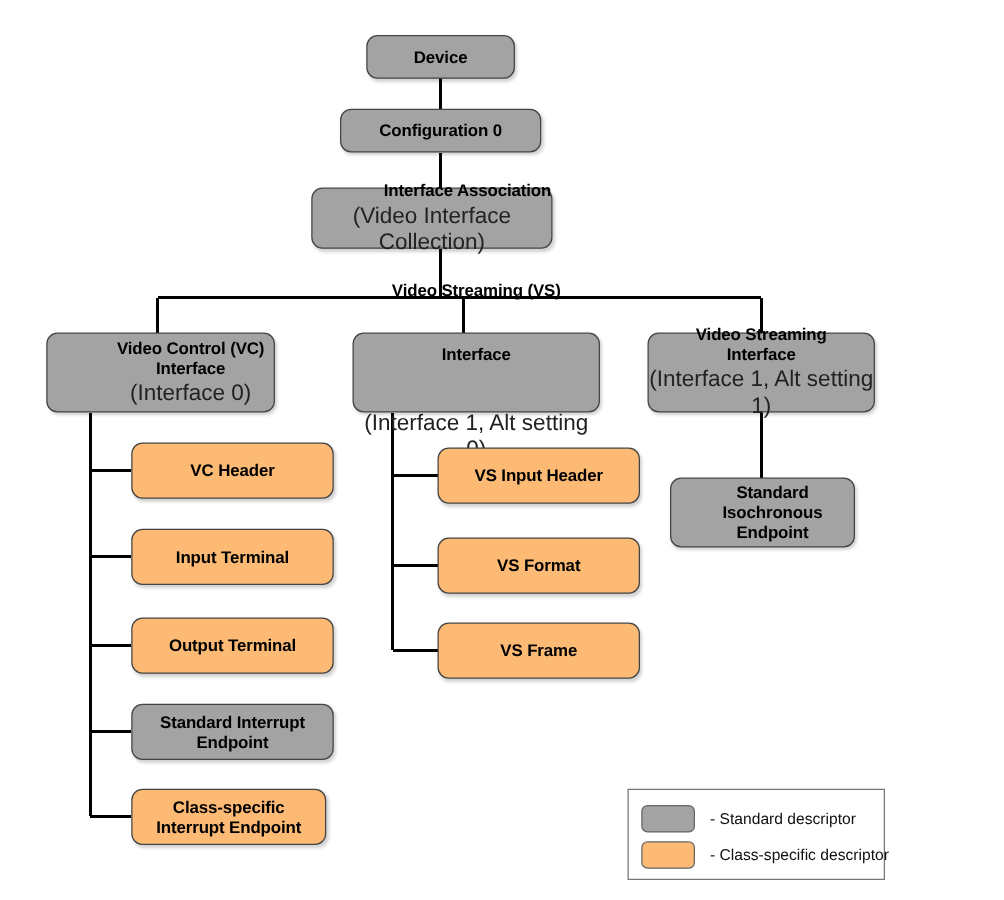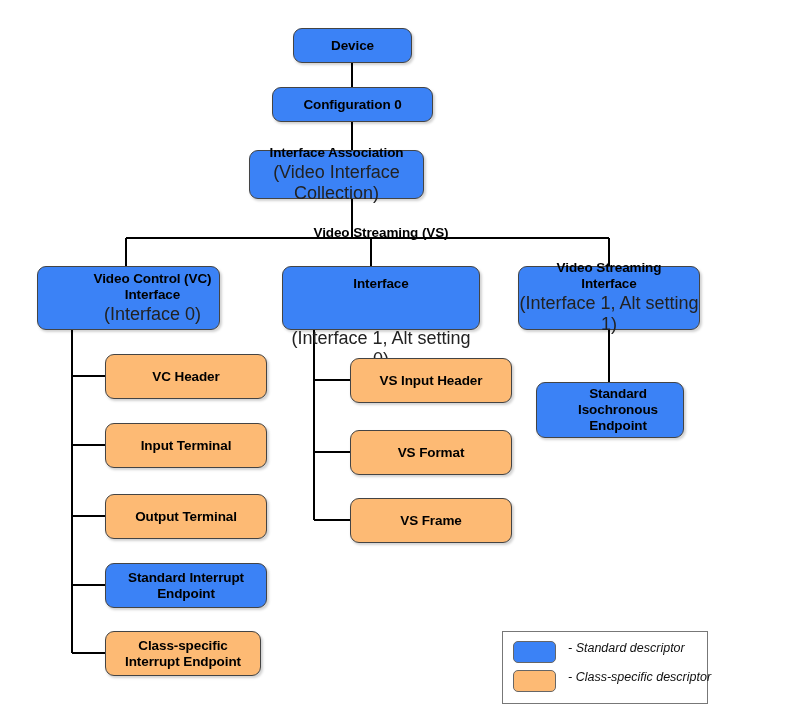"Device" .std { background: #3b82f6 -> #a3a3a3 }
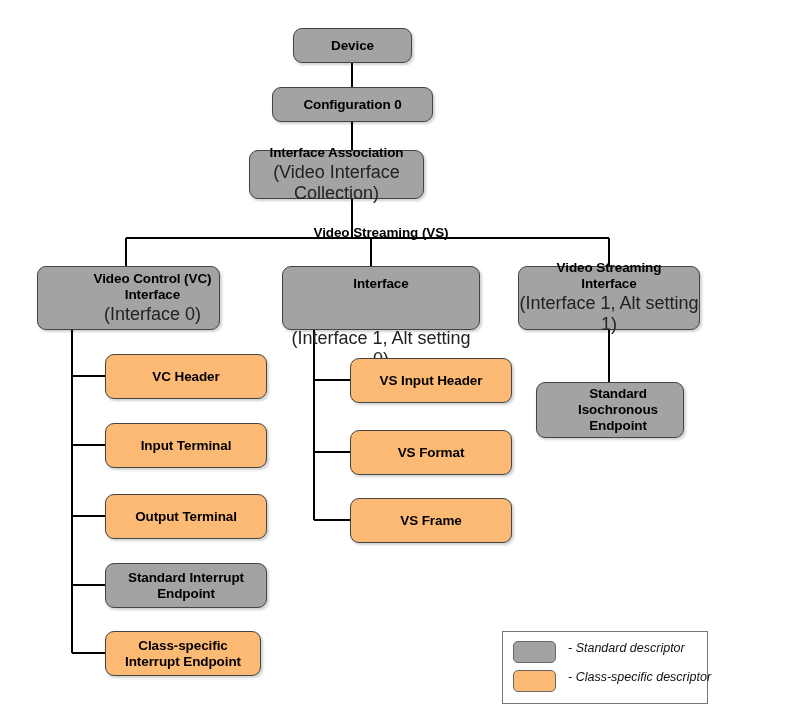"Interface Association" div.node { align-items: none -> flex-end; width: 175px -> 193px }
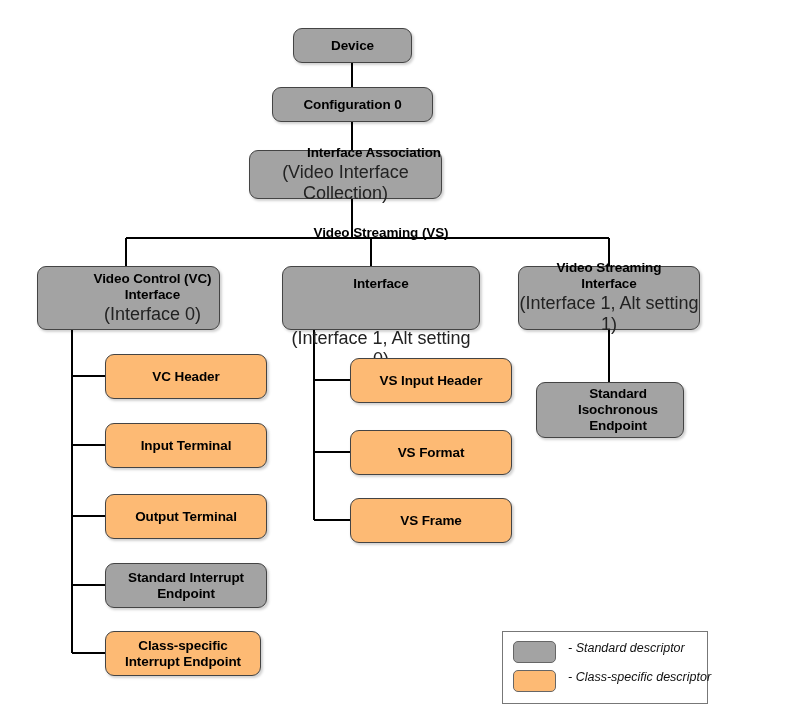"- Standard descriptor" .legend-row { align-items: none -> center; font-style: italic -> none }
